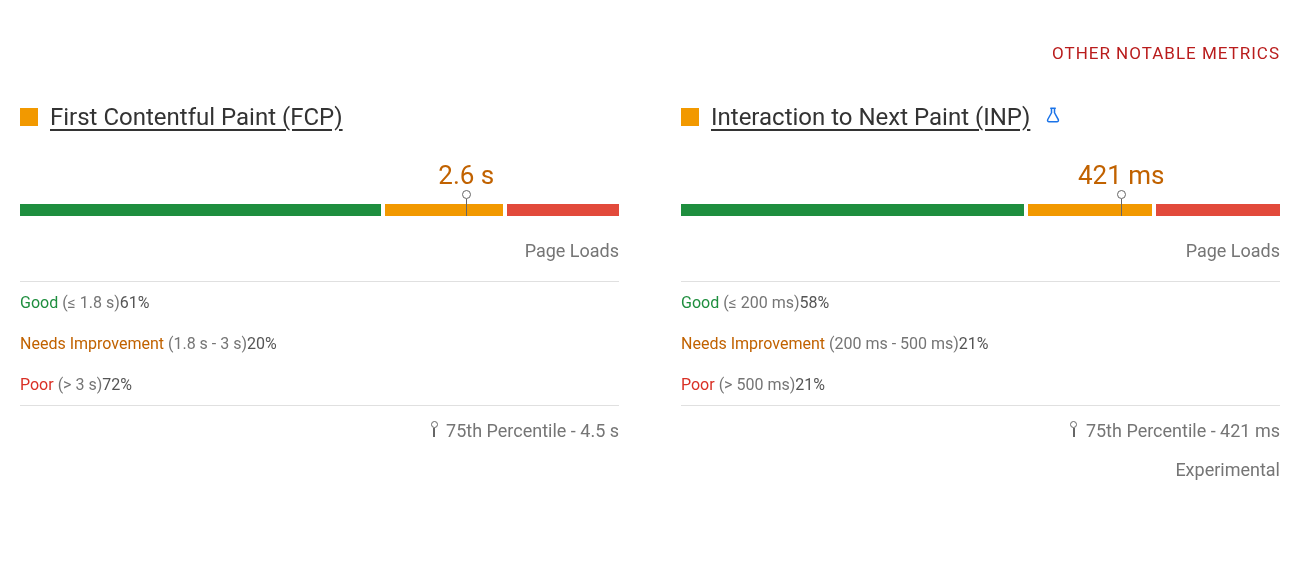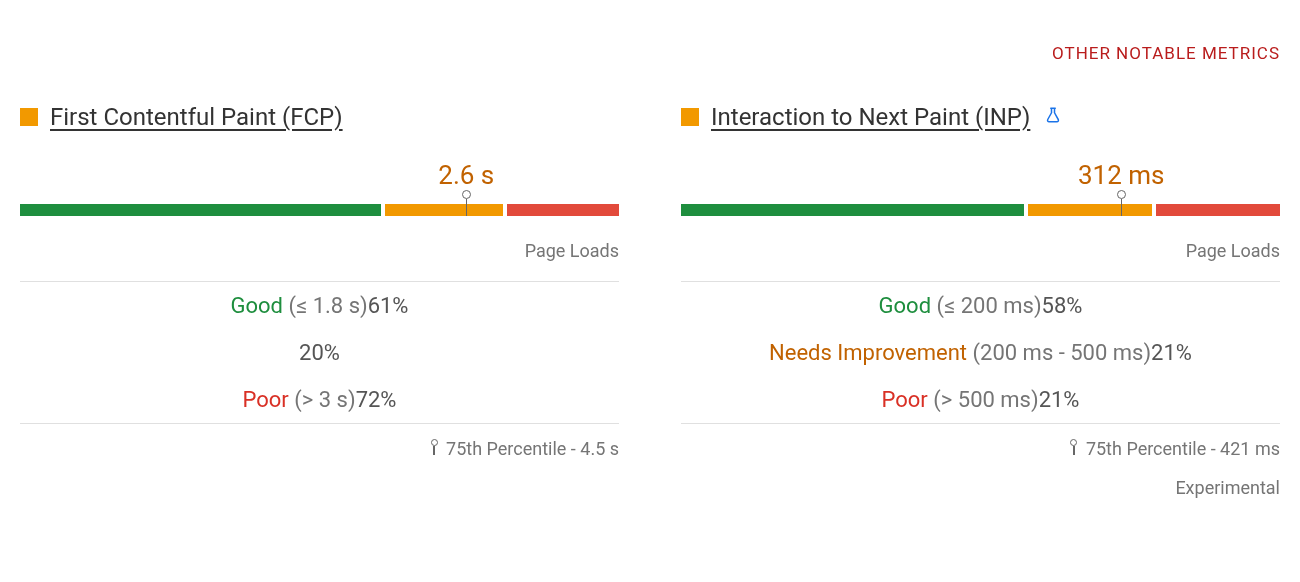"312 ms" span.v-text { text: 312 -> 421 }
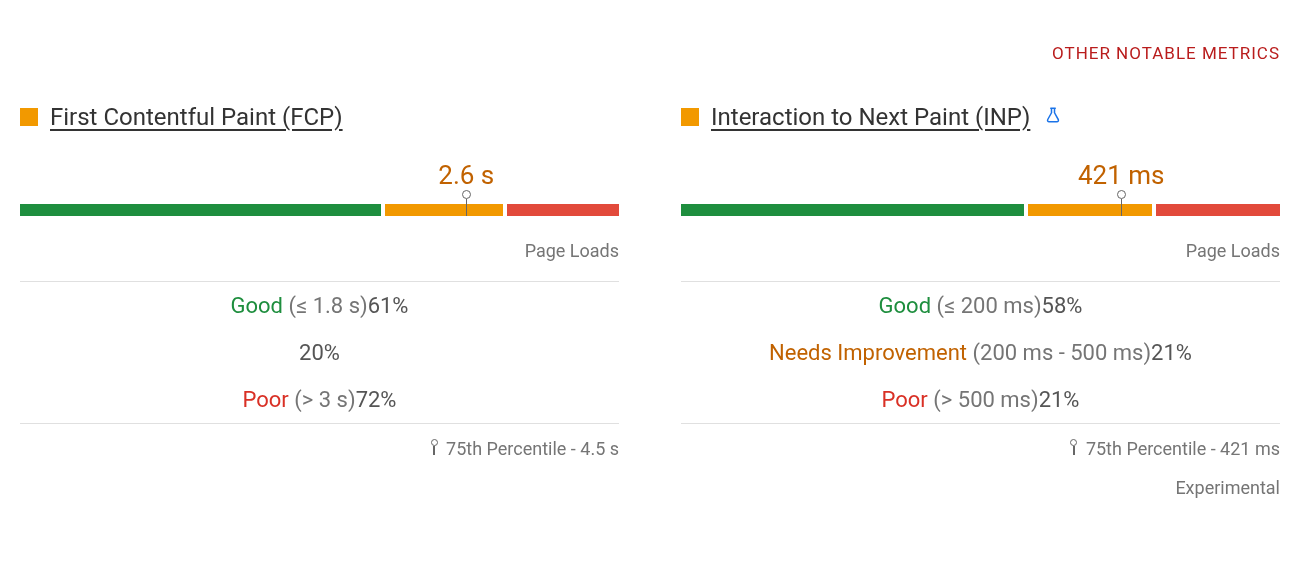"Good (≤ 1.8 s)" .dist-row { font-size: 22px -> 16px; justify-content: center -> flex-start }
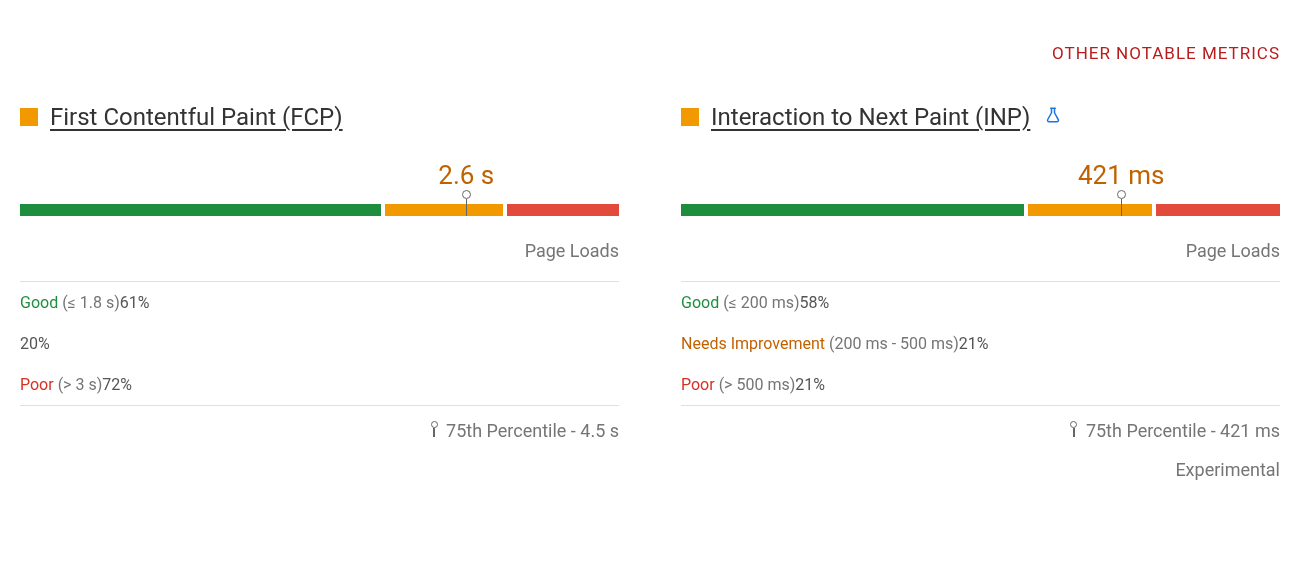"Needs Improvement (1.8 s -" span.label { html: none -> <span> <span>Needs Improvement</span> <span>(1.8 s - 3 s)</span> </span> }
